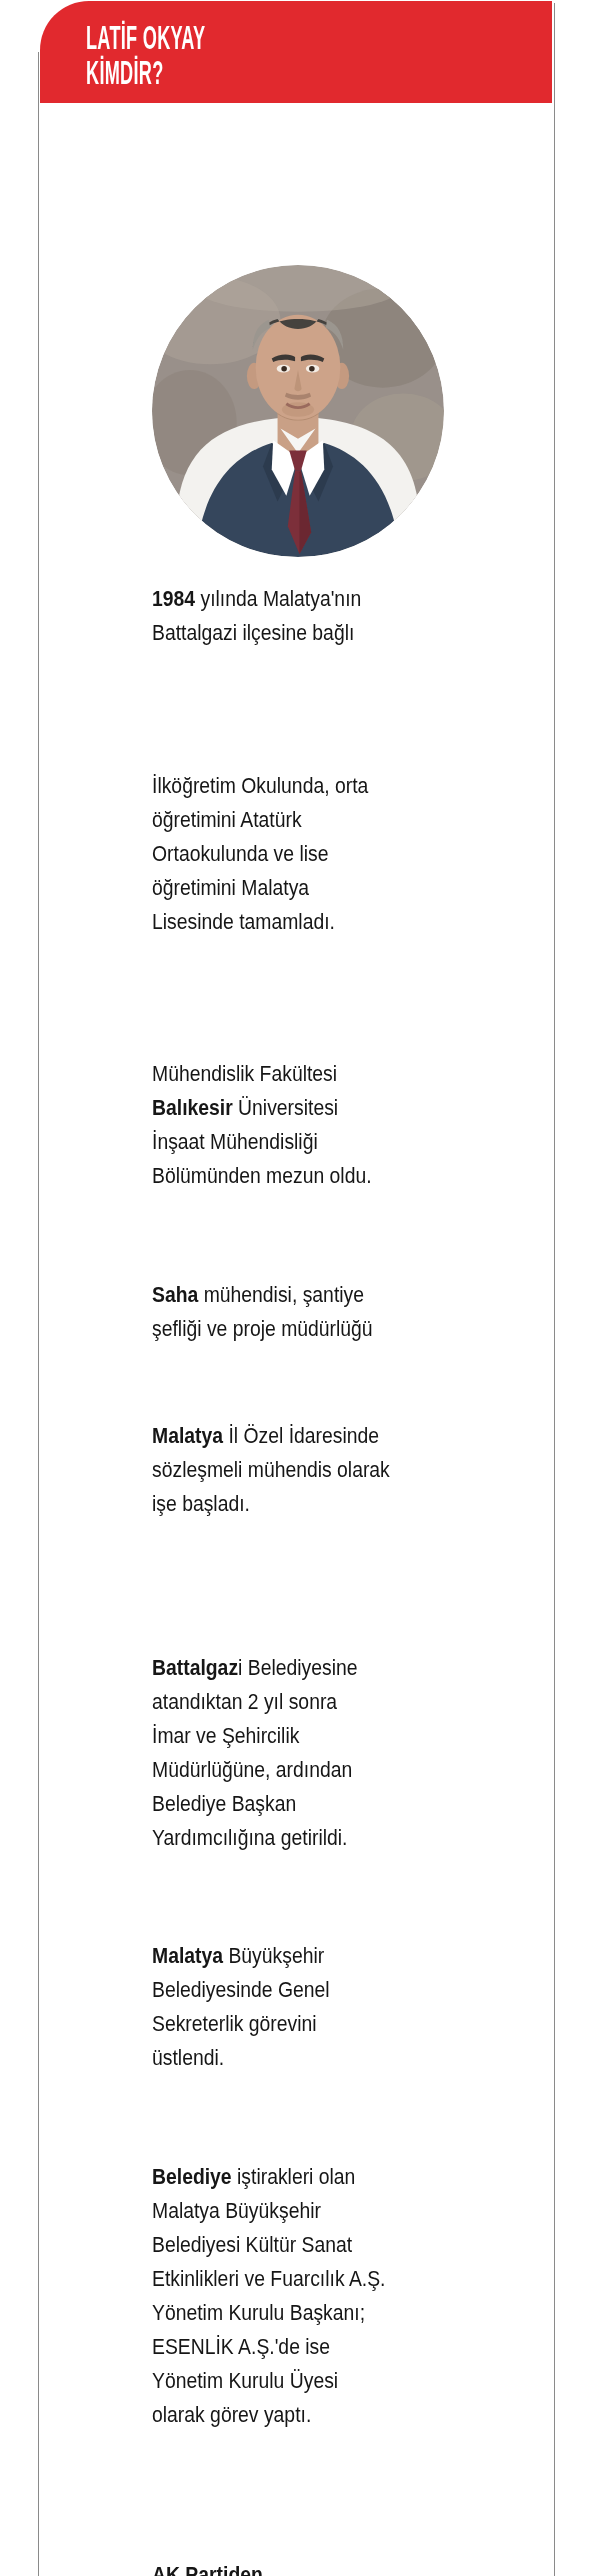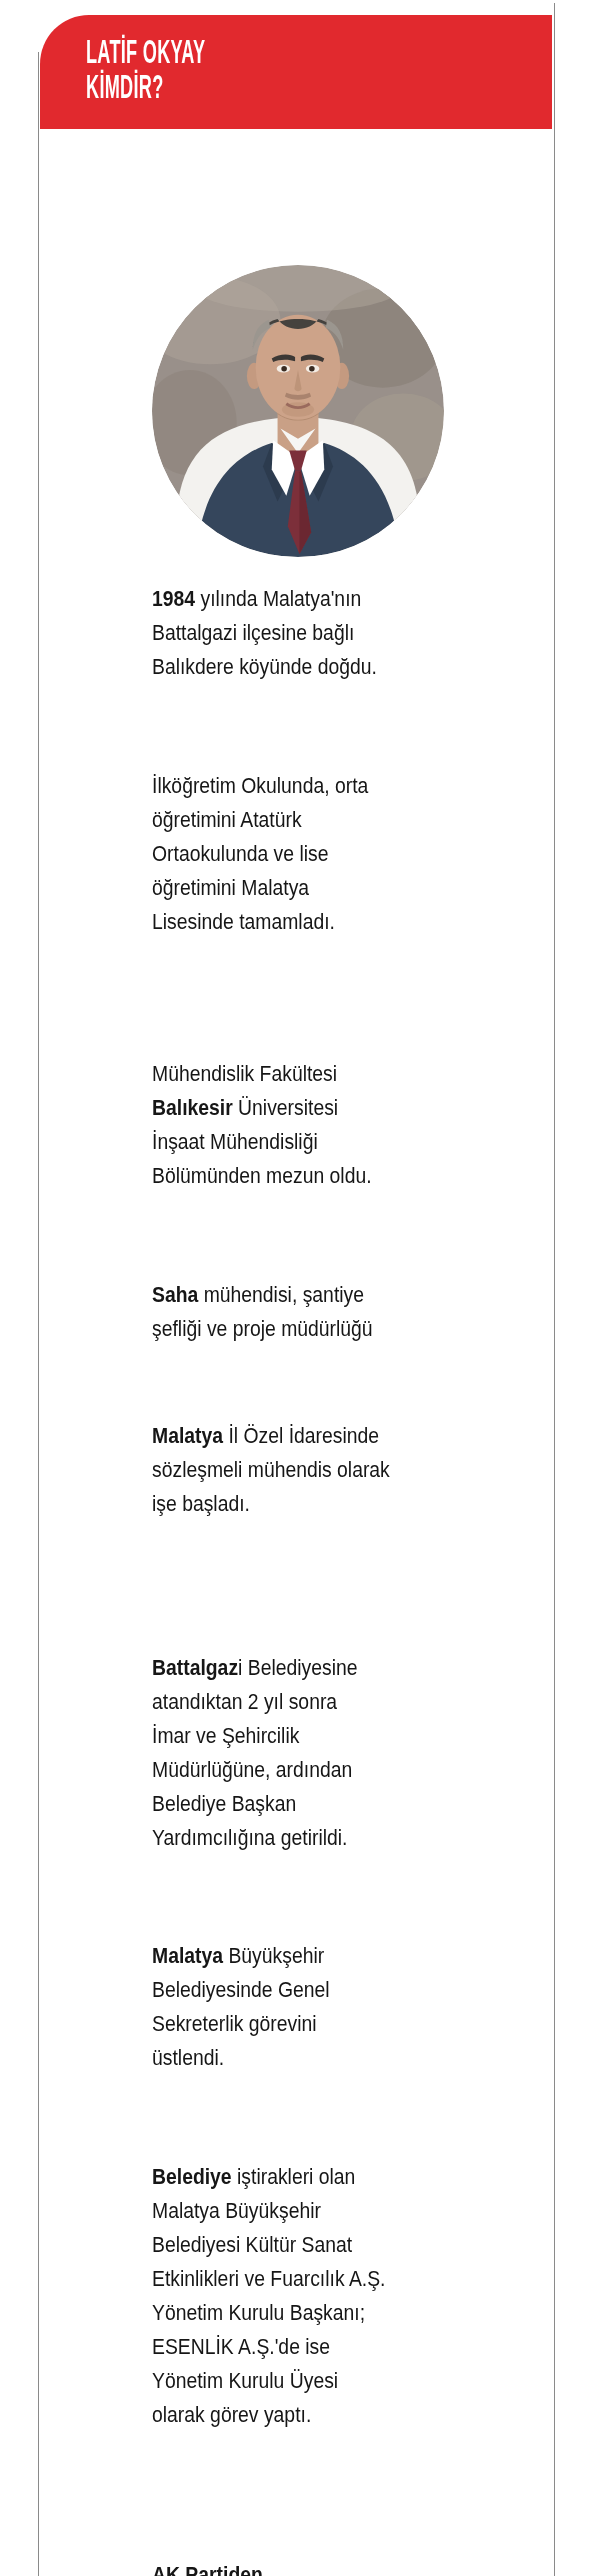"LATİF OKYAY" .banner { height: 114px -> 102px; top: 15px -> 1px }
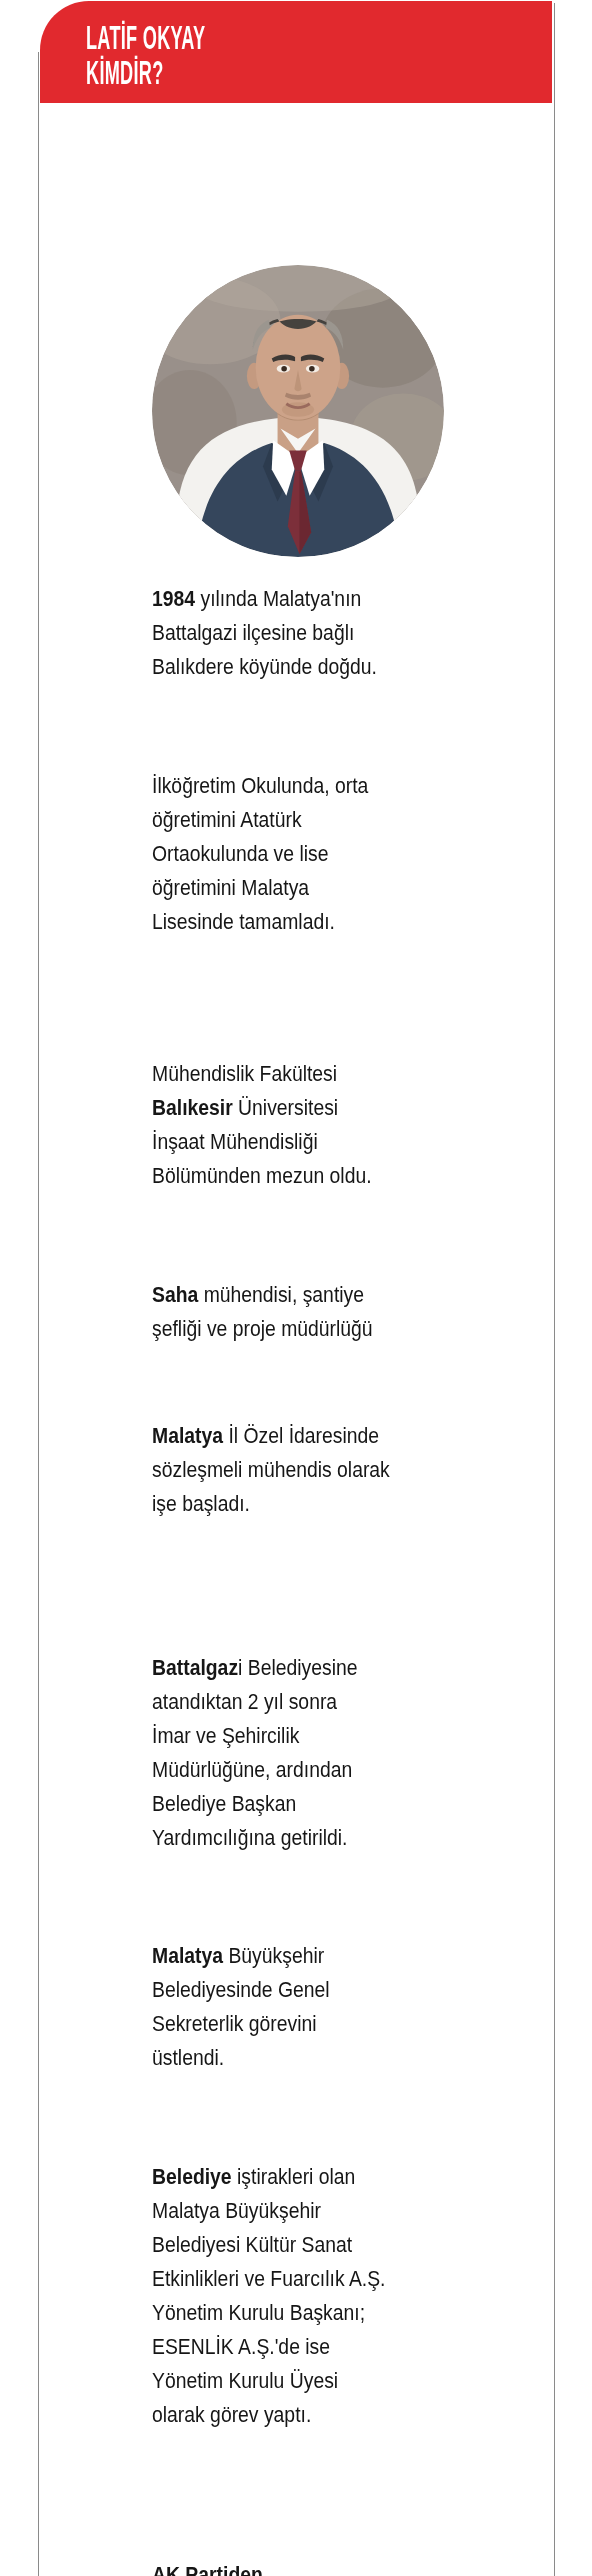"Balıkdere köyünde doğdu." div.ln { html: <div><span>Balıkdere köyünde doğdu.</span></div> -> none }
